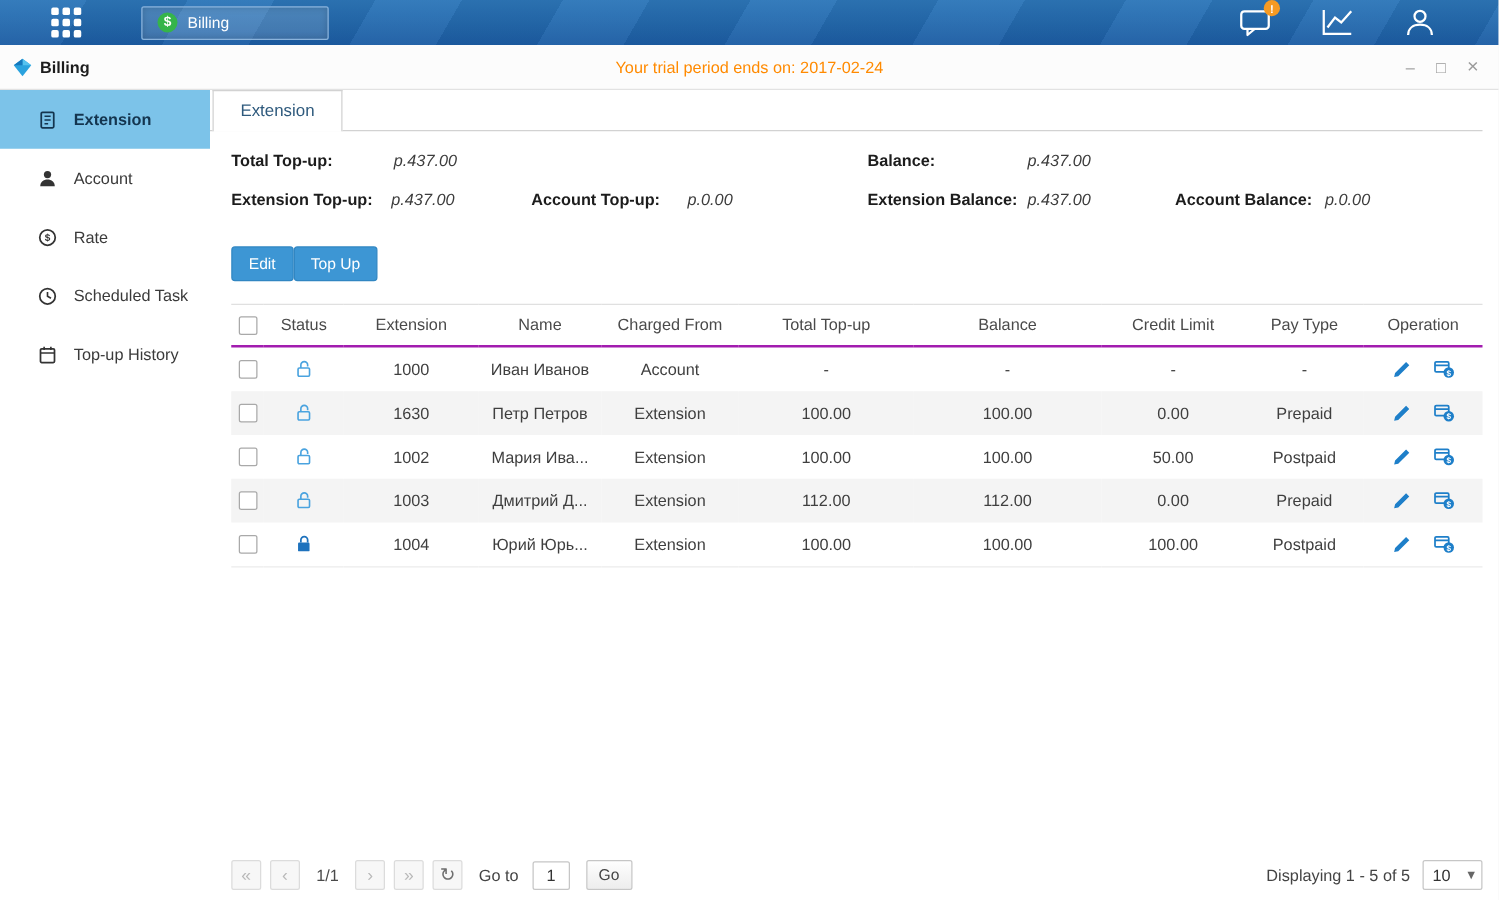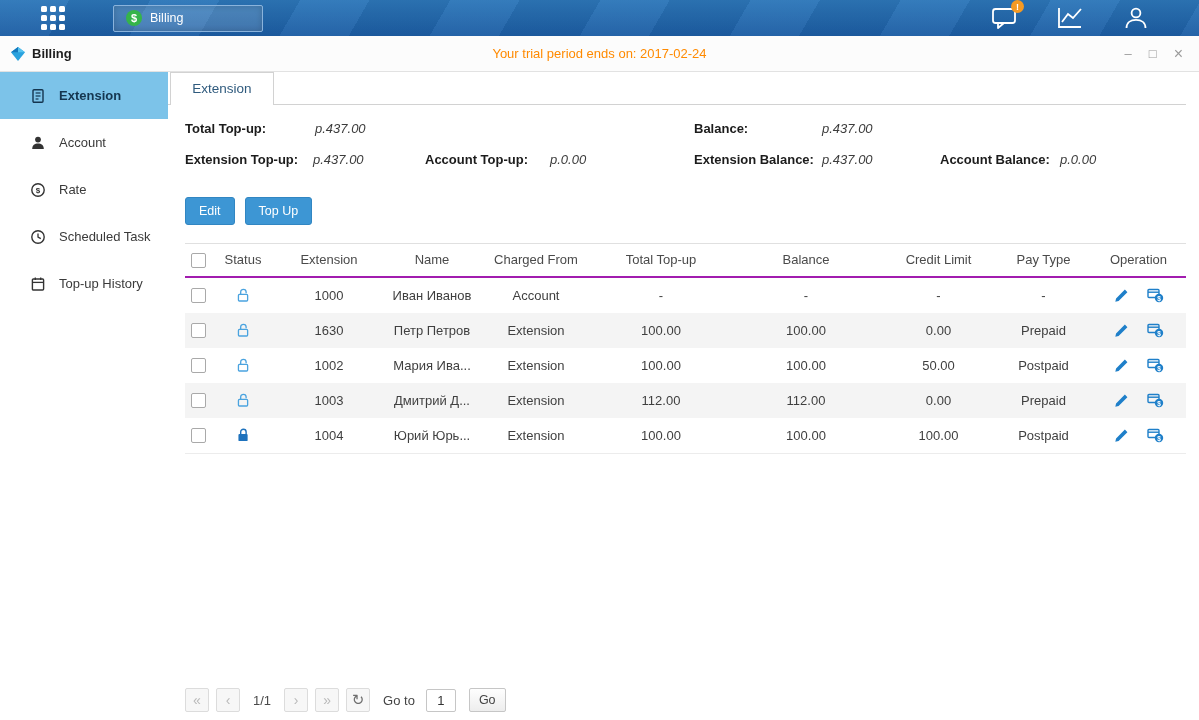"Edit" .actions { gap: 10px -> 0 }
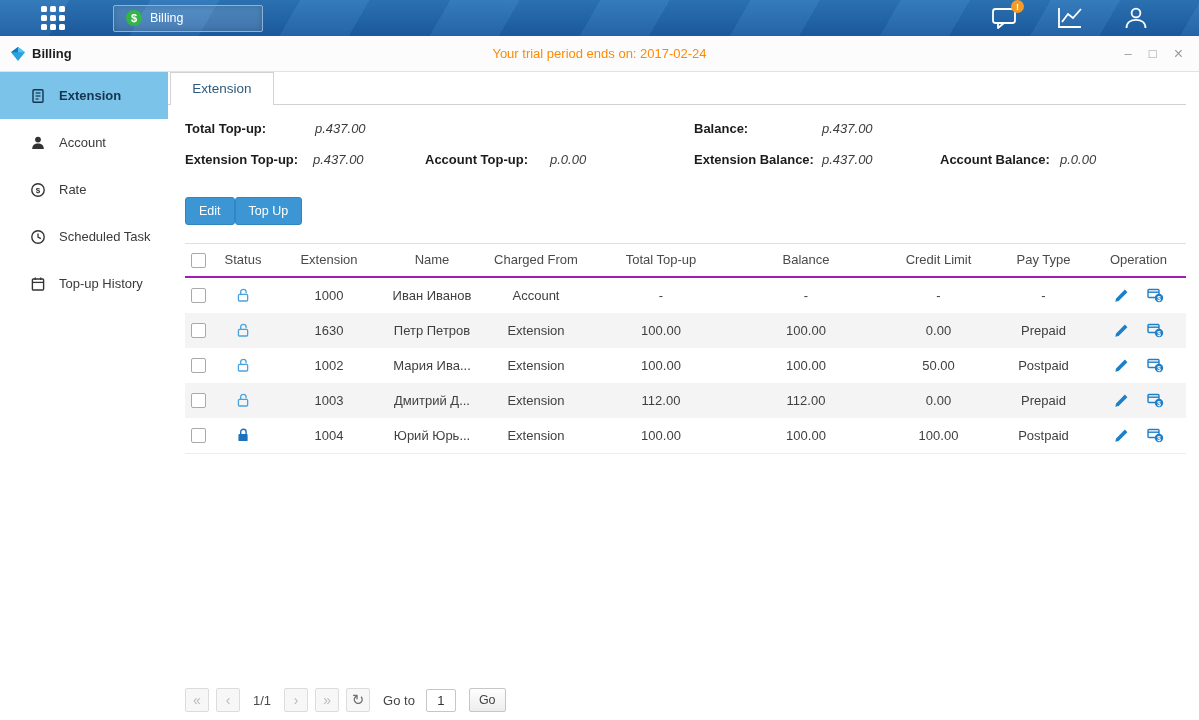"Displaying 1 - 5 of" div.pg-right { html: none -> <div> <span>Displaying 1 - 5 of 5</span> <div> <span>10</span> <span>▼</span> </div> </div> }
